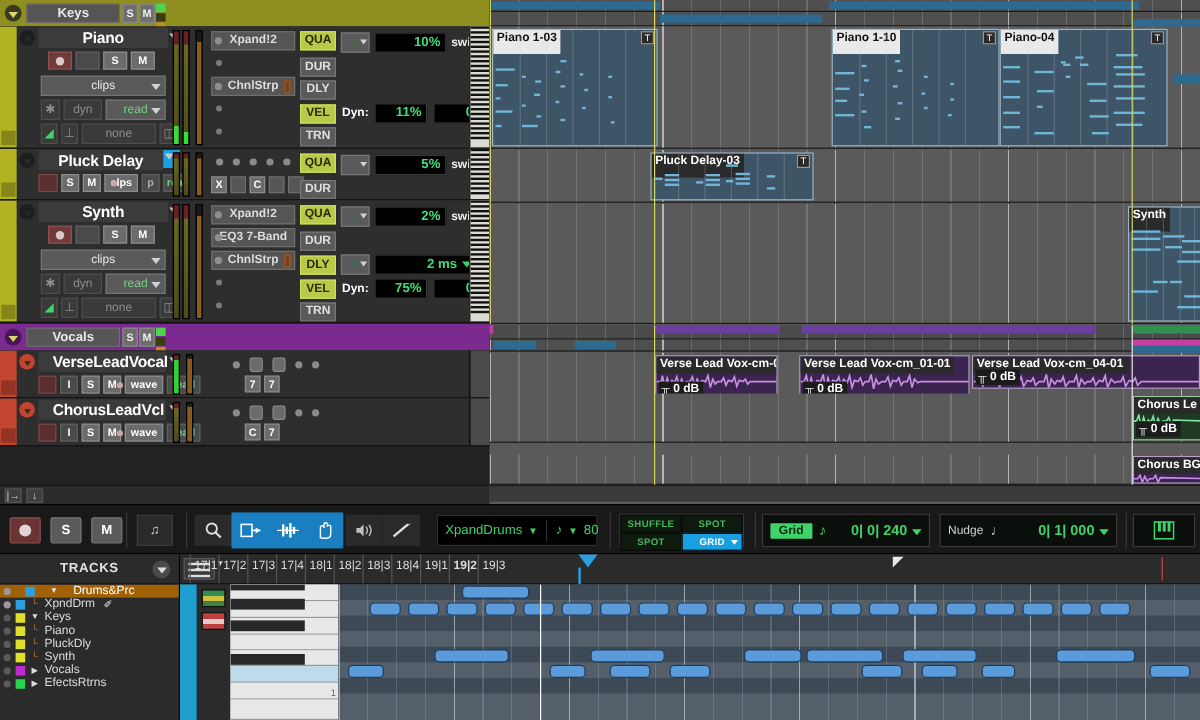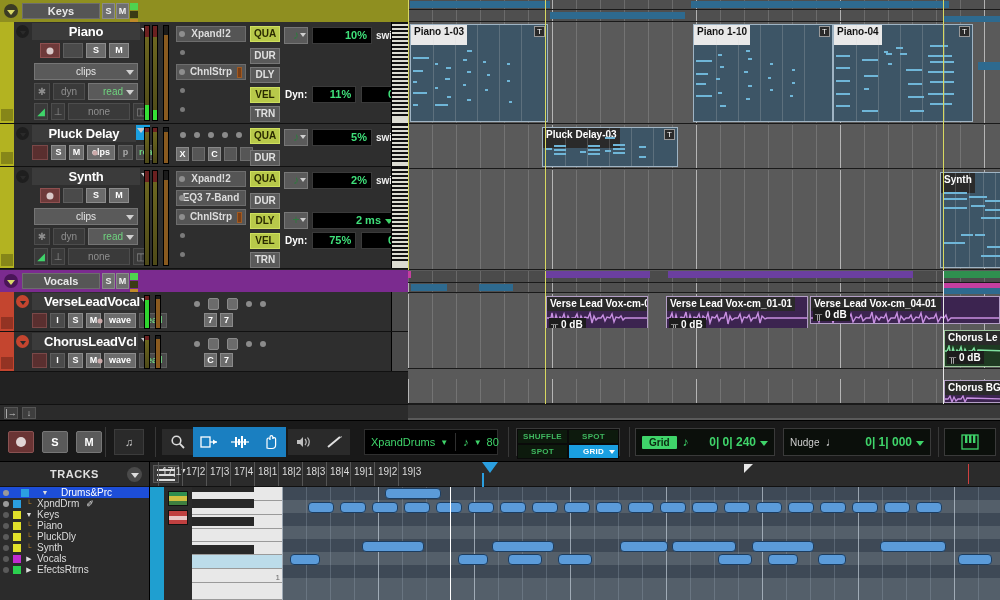"19|2" div.rlabel { font-weight: none -> bold }
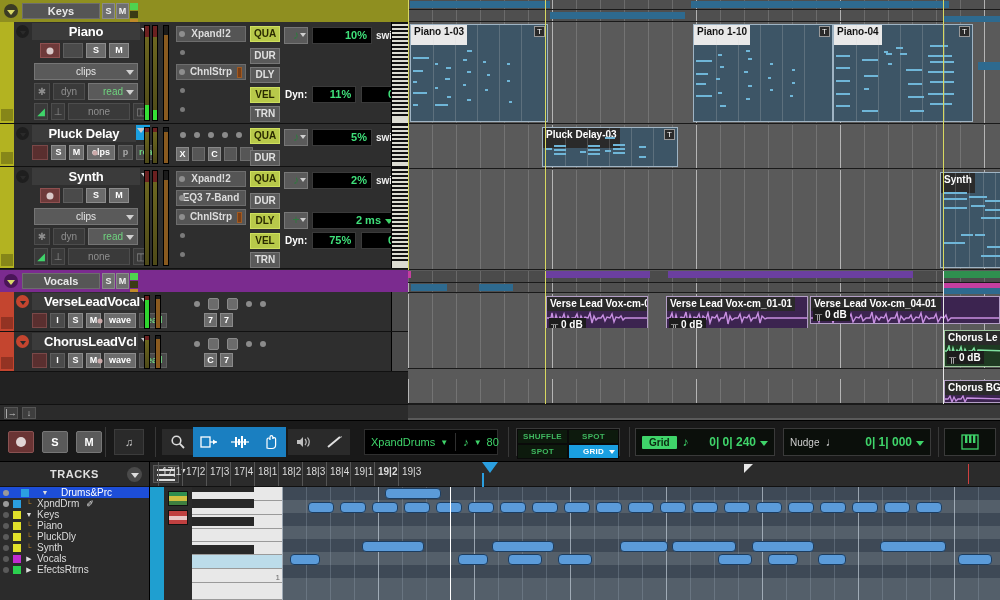"Drums&Prc" .tl-row.sel { background: #1d4ed8 -> #a16207 }
